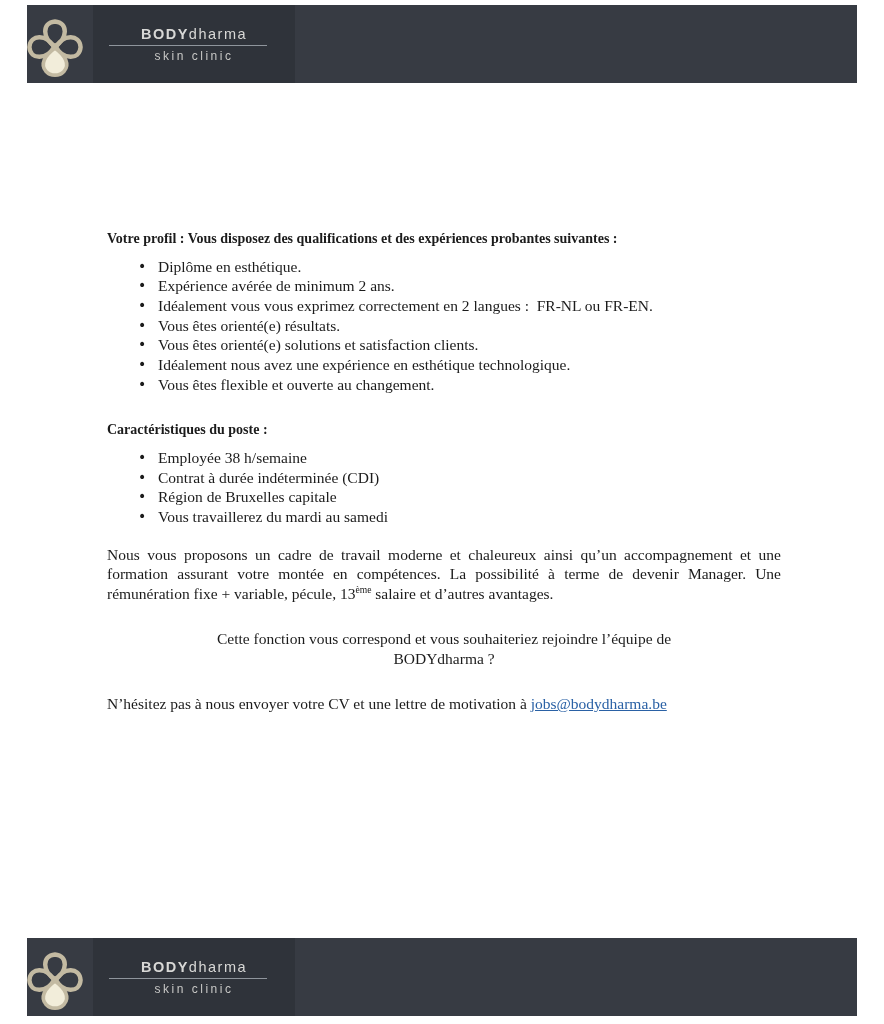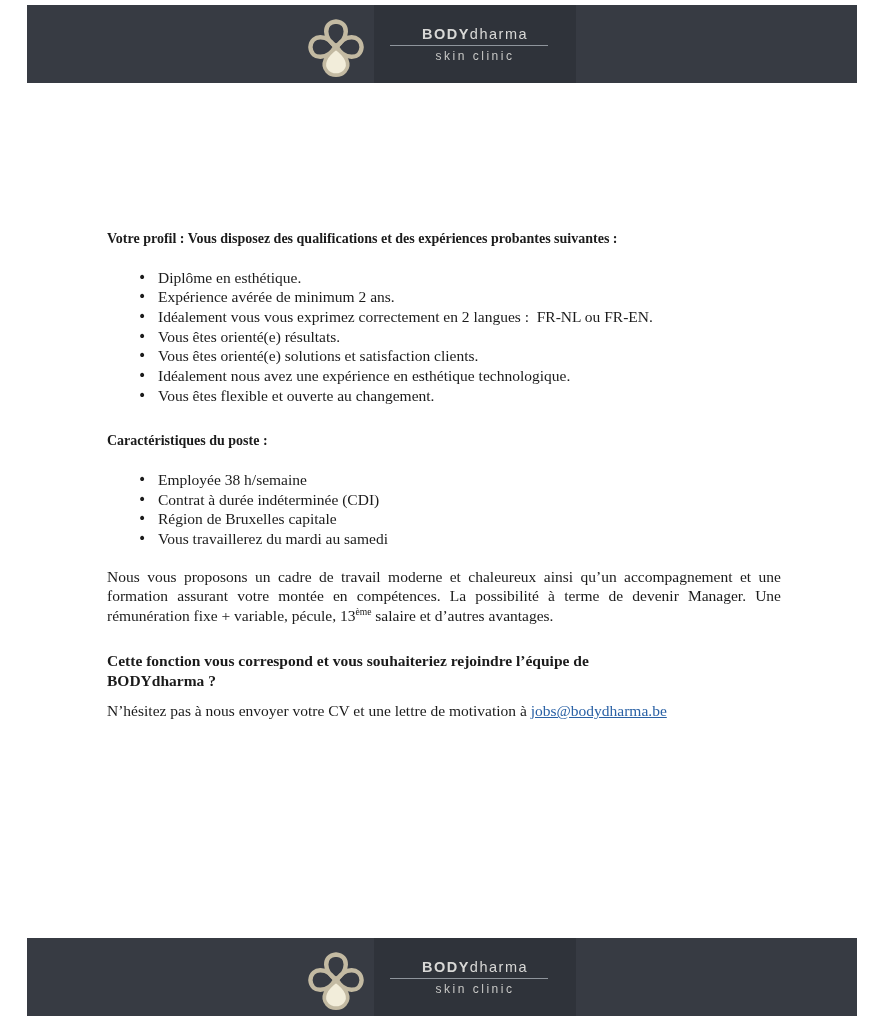"BODYdharma" .band { justify-content: center -> none }
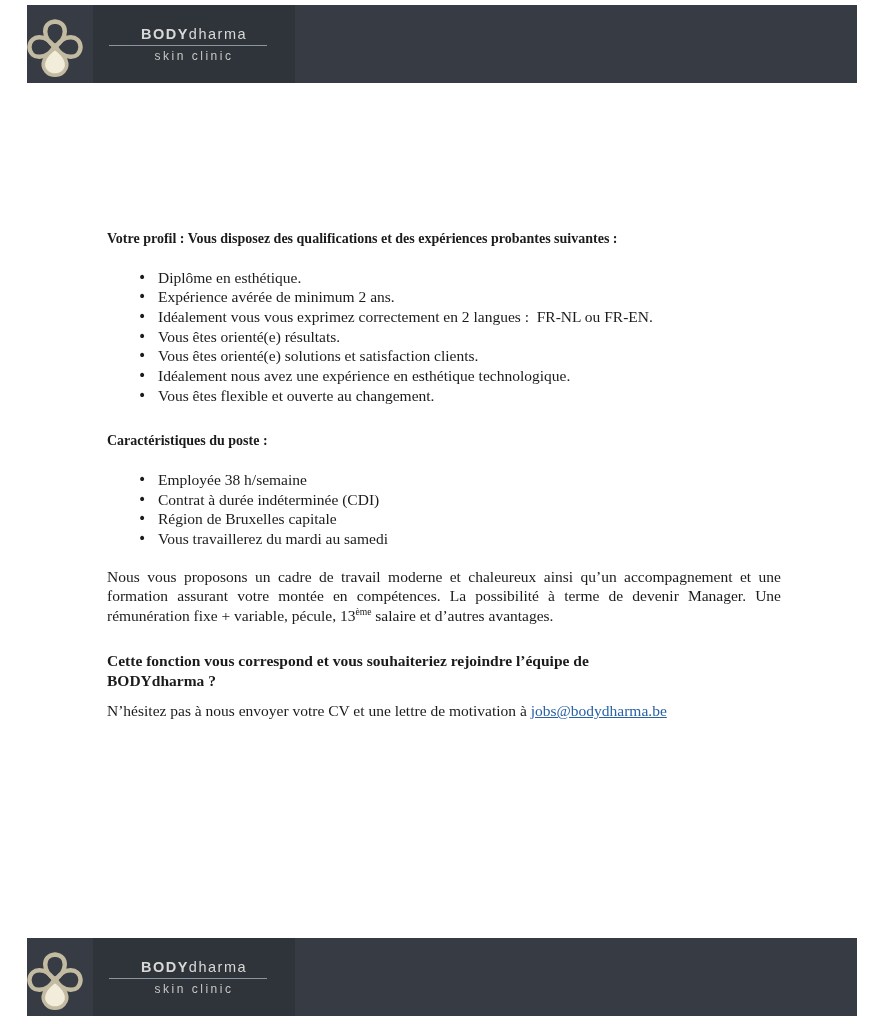"Diplôme en esthétique." ul.doc-list { margin: 19px 0 0 0 -> 8px 0 0 0 }
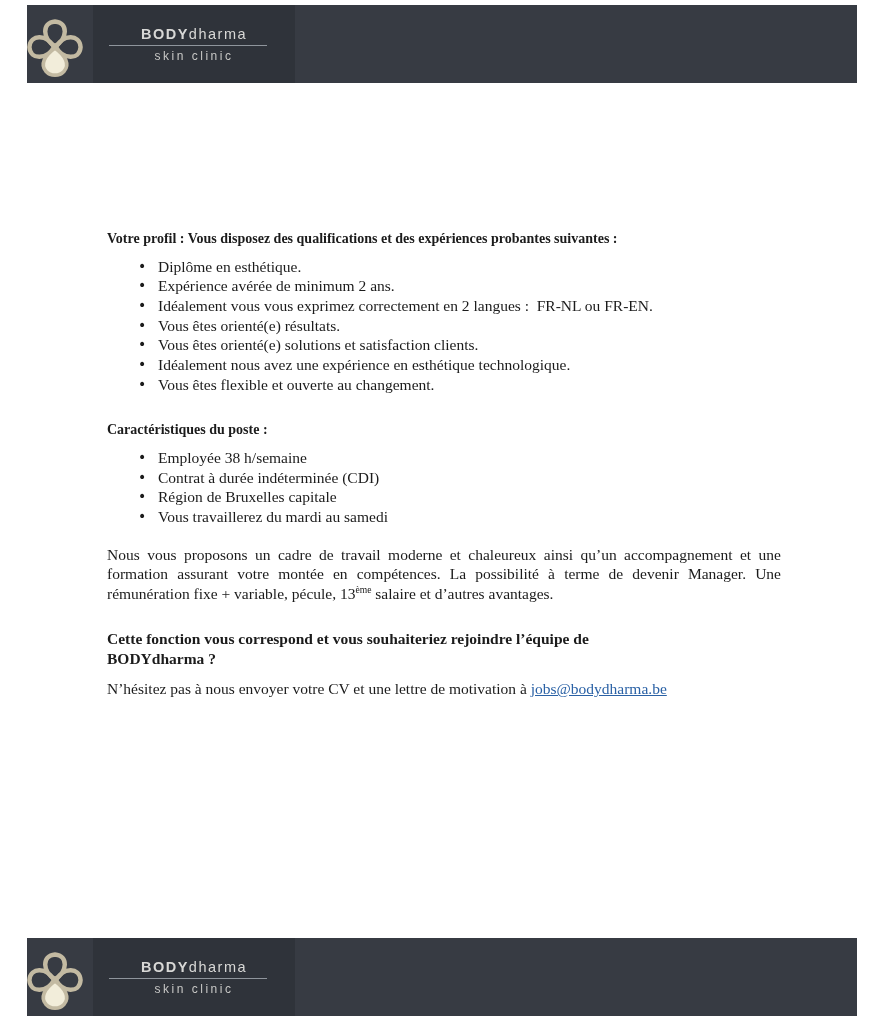"Cette fonction vous correspond et" .cta-heading { font-weight: bold -> normal; text-align: none -> center }
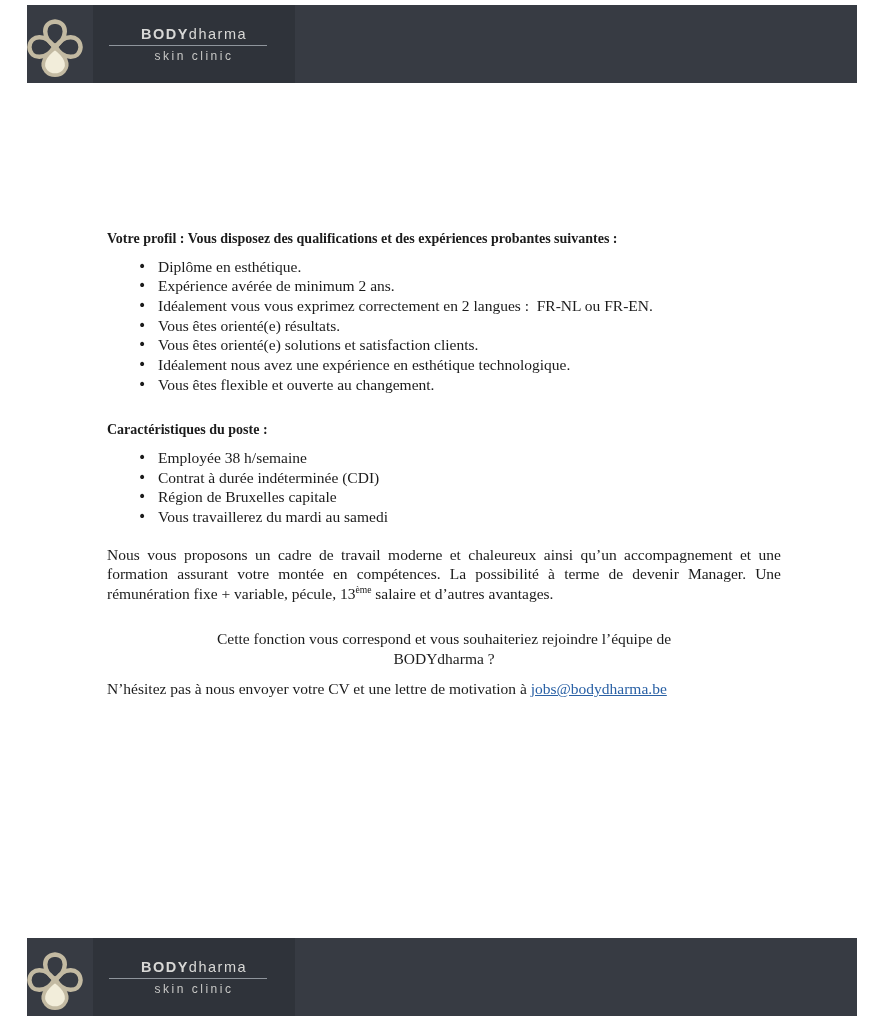"N’hésitez pas à nous envoyer" .contact-line { margin-top: 11px -> 26px }
